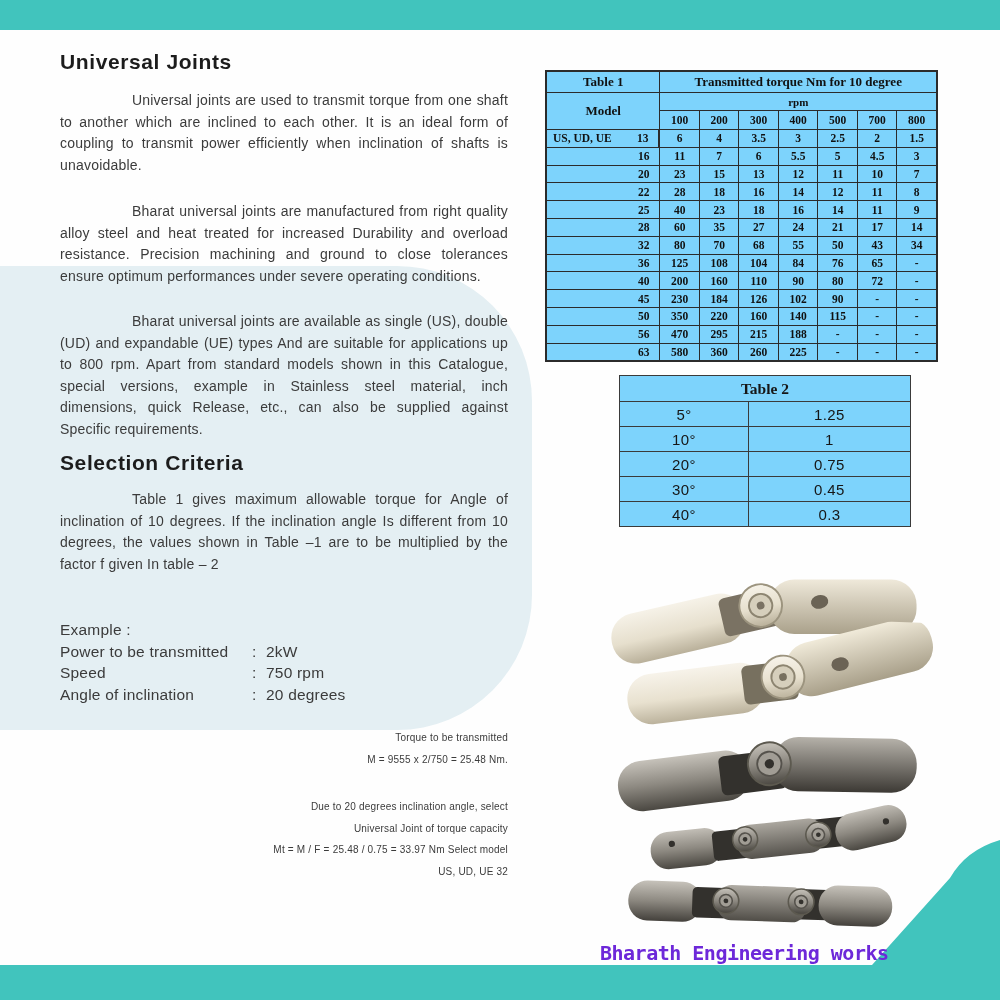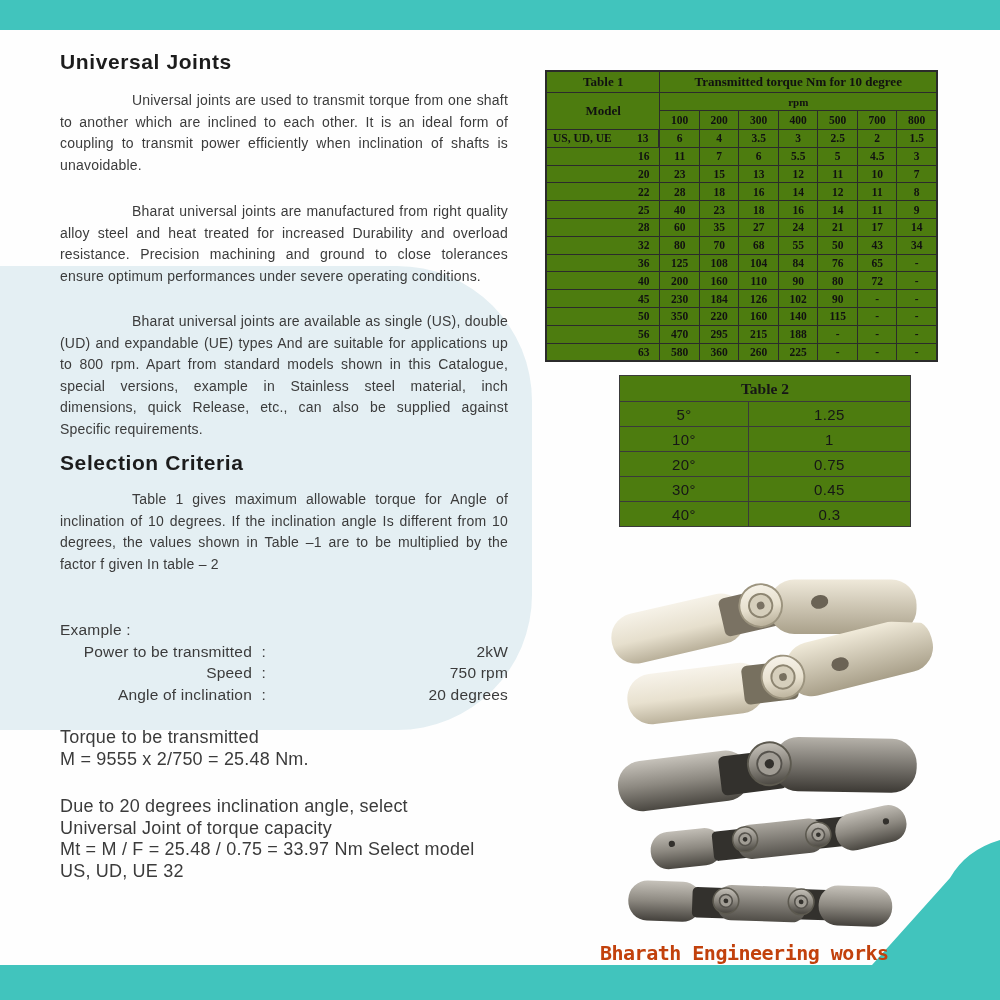"Table 1" table { background: #4d7c0f -> #7dd3fc }
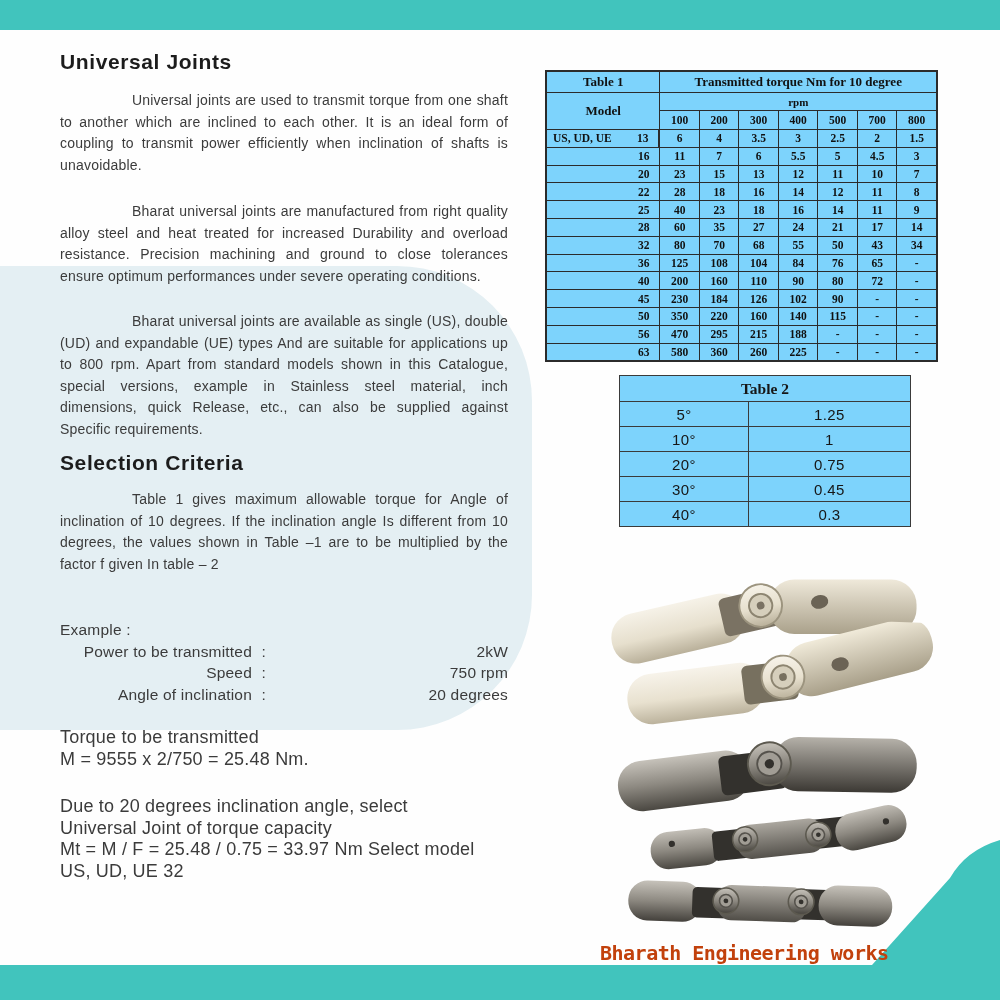"Power to be transmitted" .ex-row { text-align: right -> none }
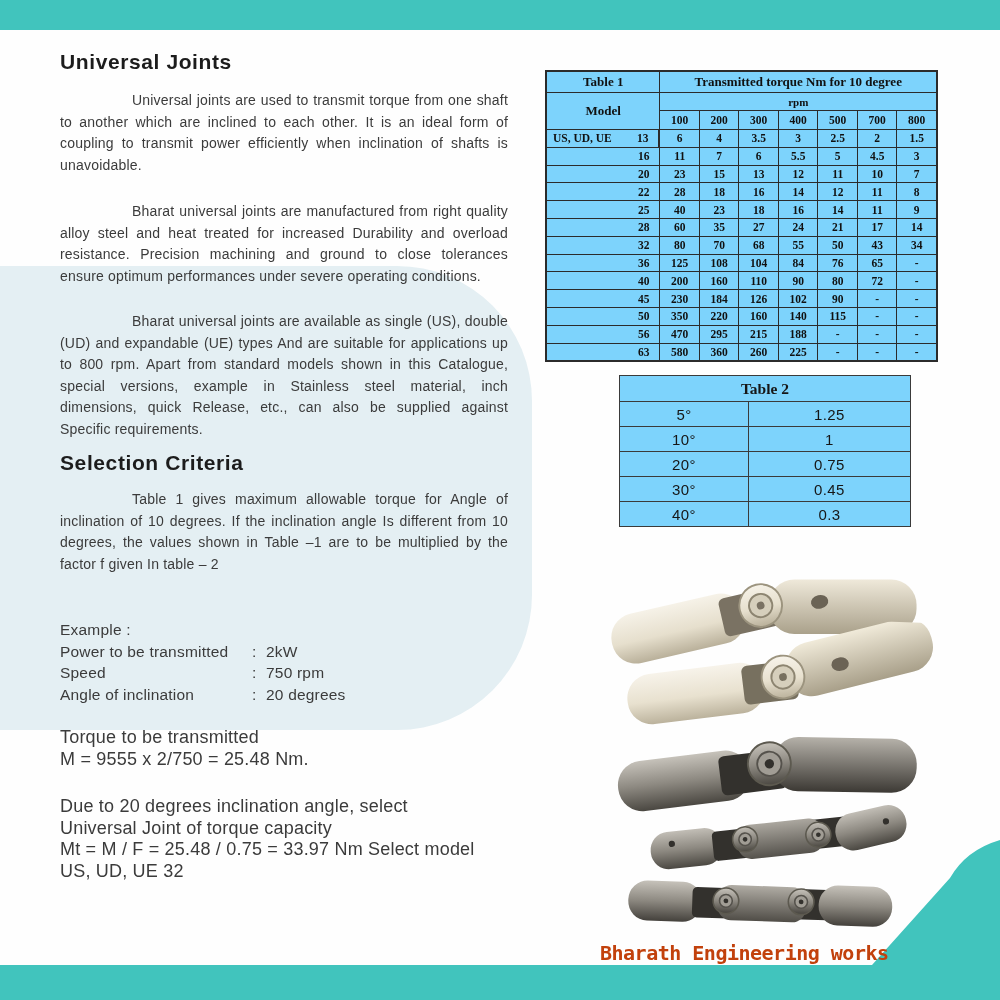"Torque to be transmitted" .plain-block { font-size: 18px -> 10px; text-align: none -> right }
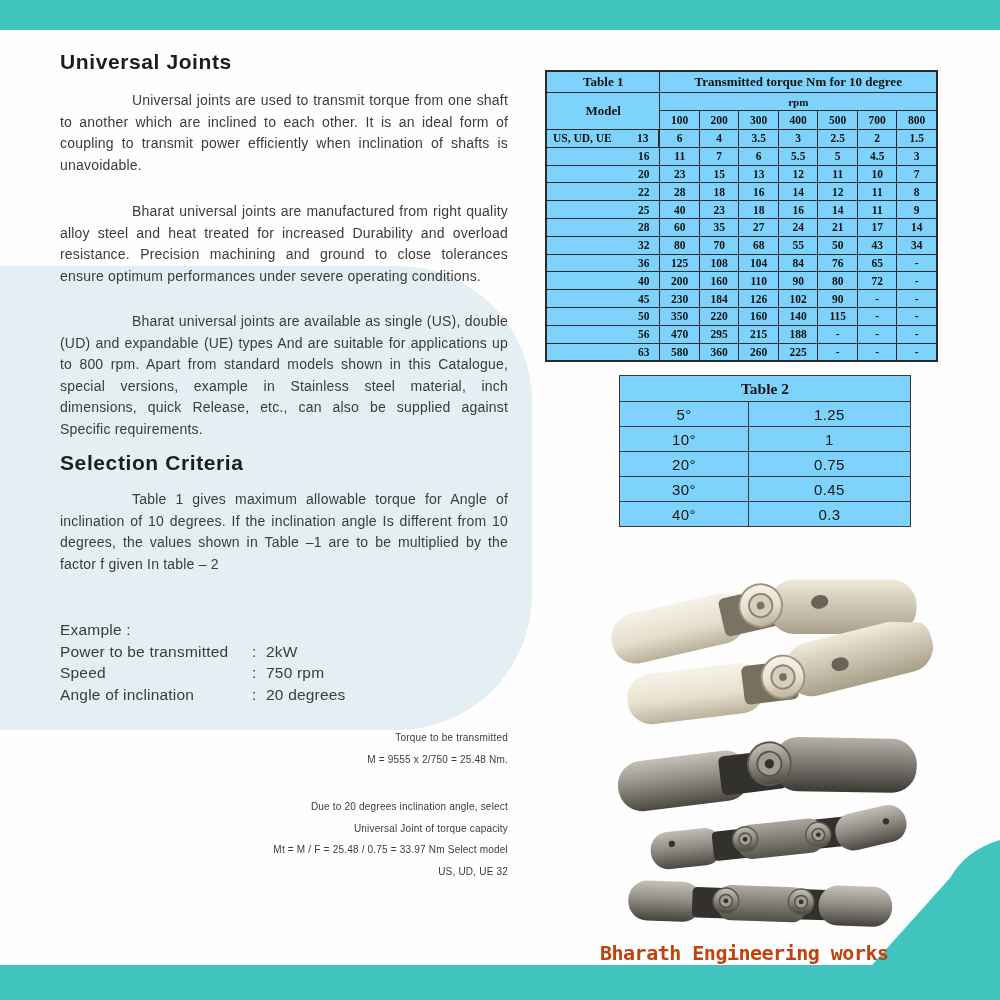"Bharath Engineering works" .brand { color: #c2410c -> #6d28d9 }
